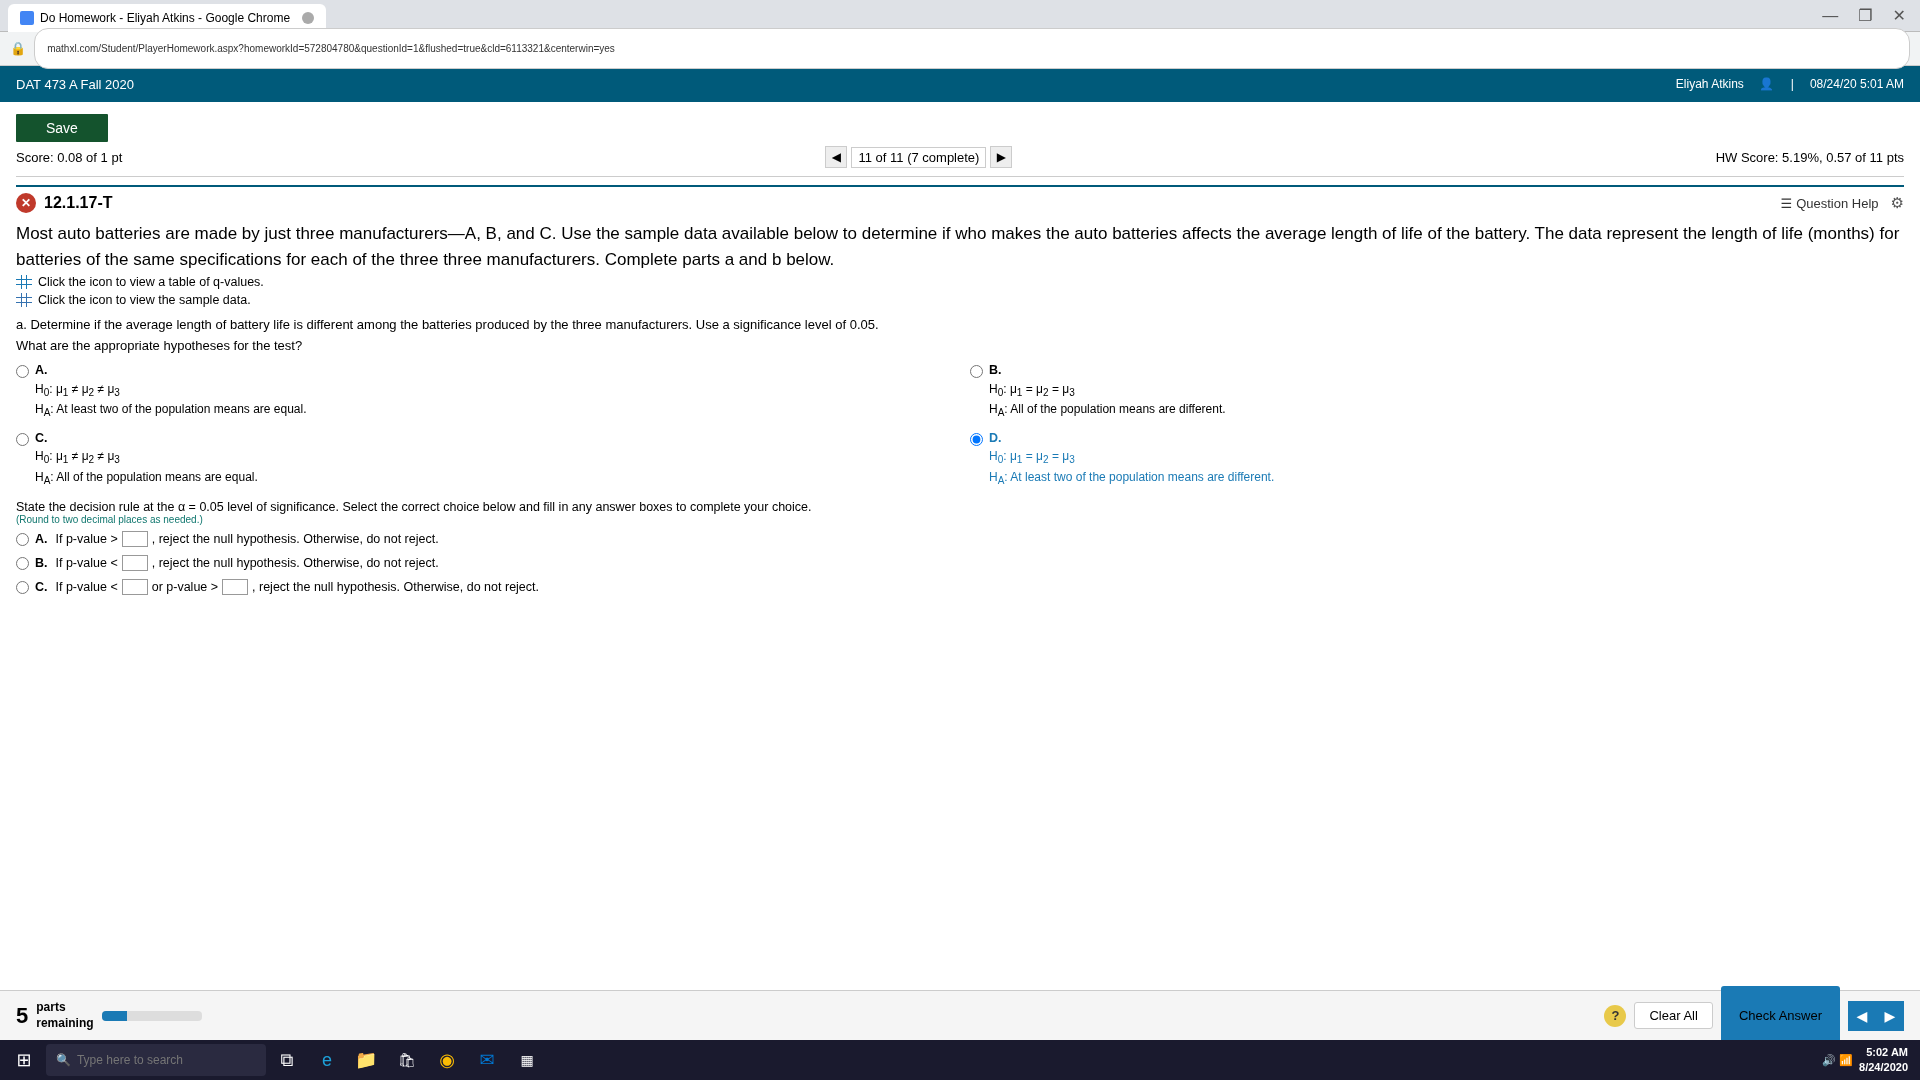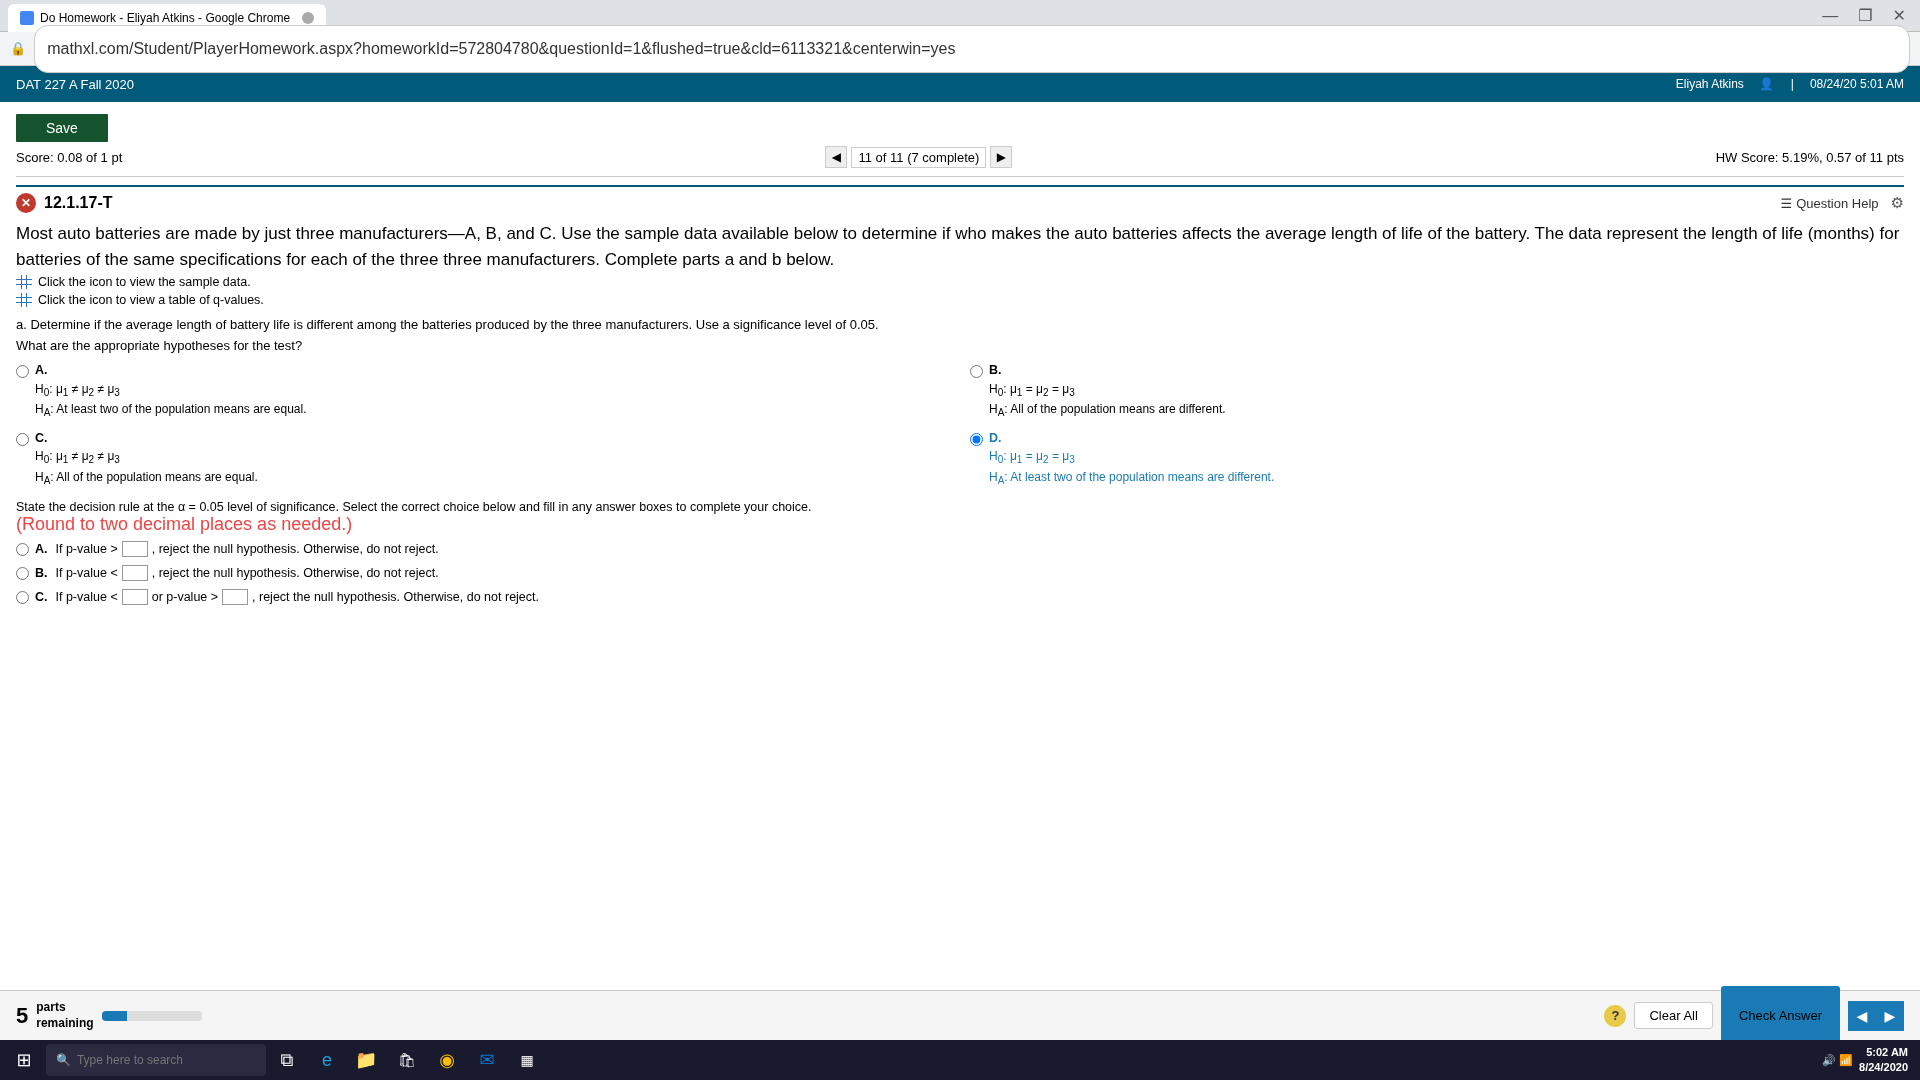"mathxl.com/Student/PlayerHomework.aspx?h" .address-input { font-size: 16px -> 10px }
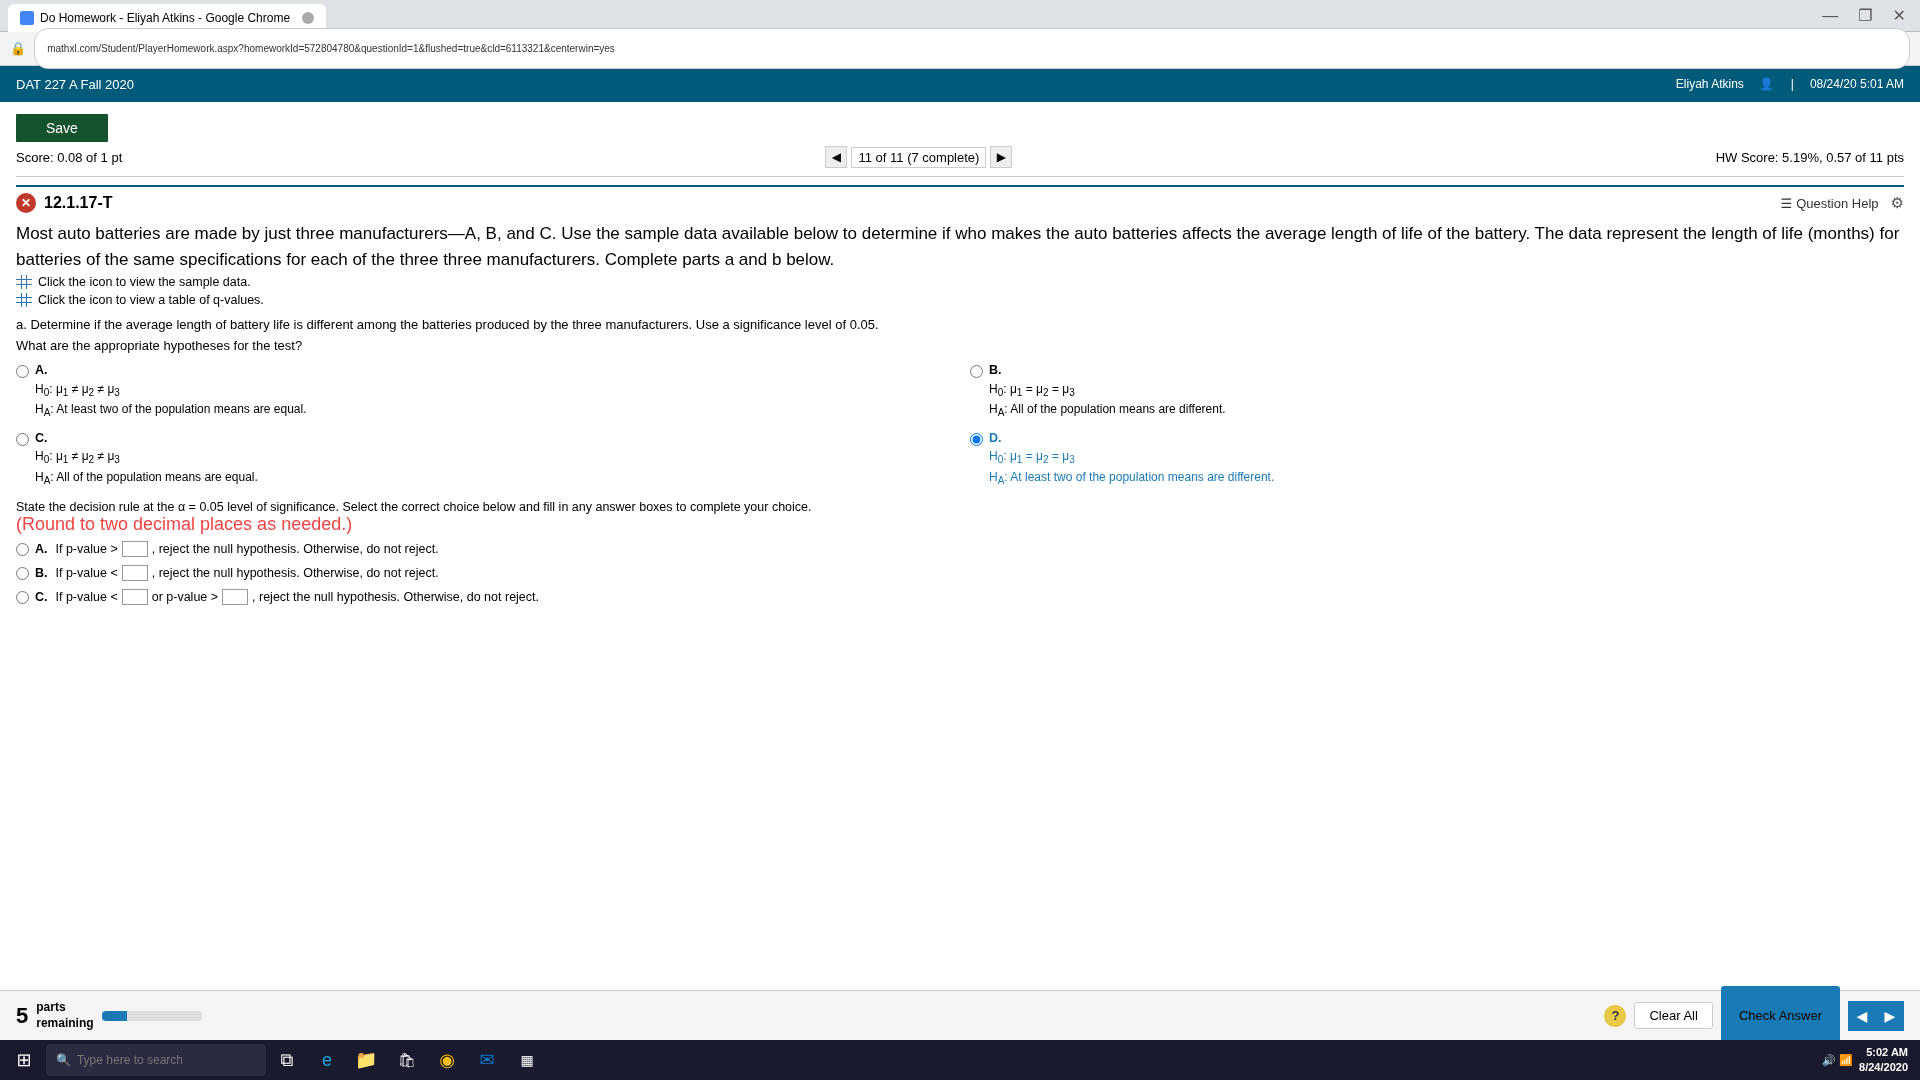"DAT 227 A Fall 2020" span { text: 227 -> 473 }
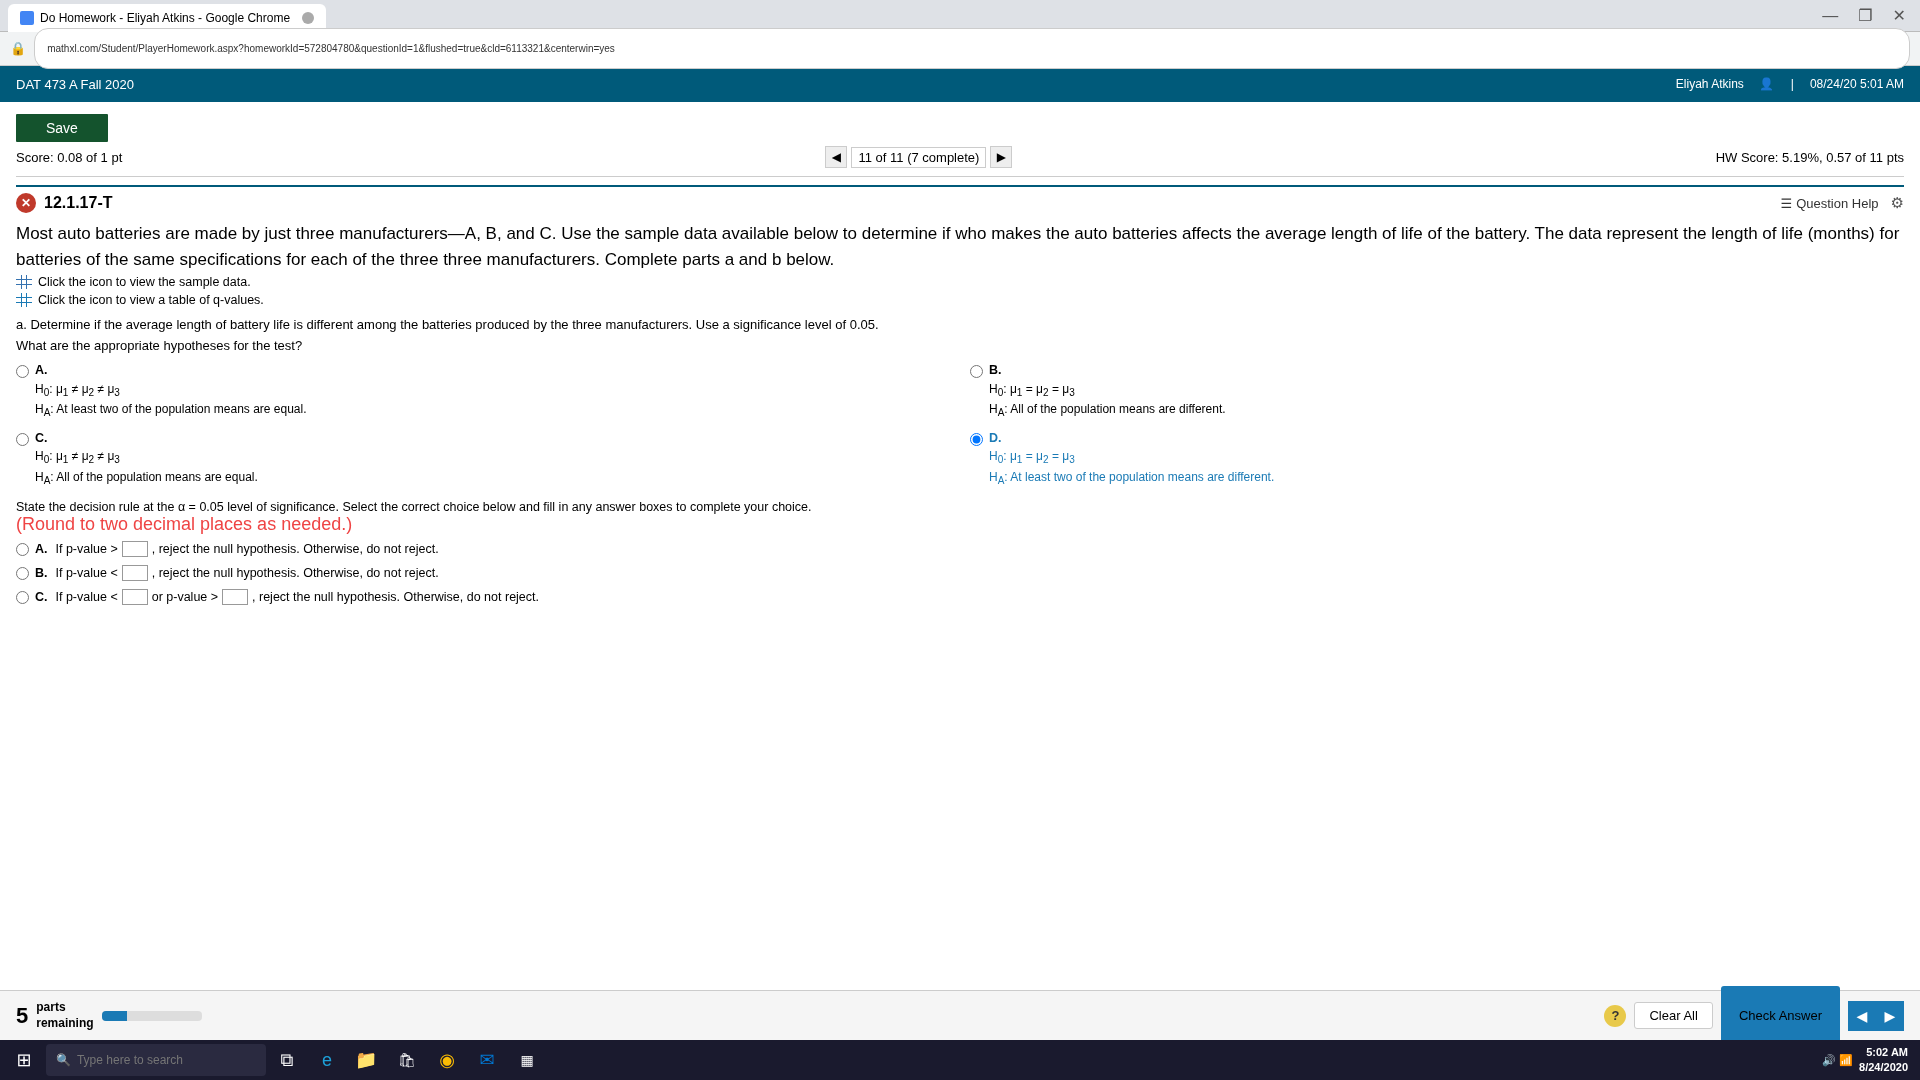"Click the icon to view" div.icon-row { order: before "Click the icon to view a" -> after "Click the icon to view a" }
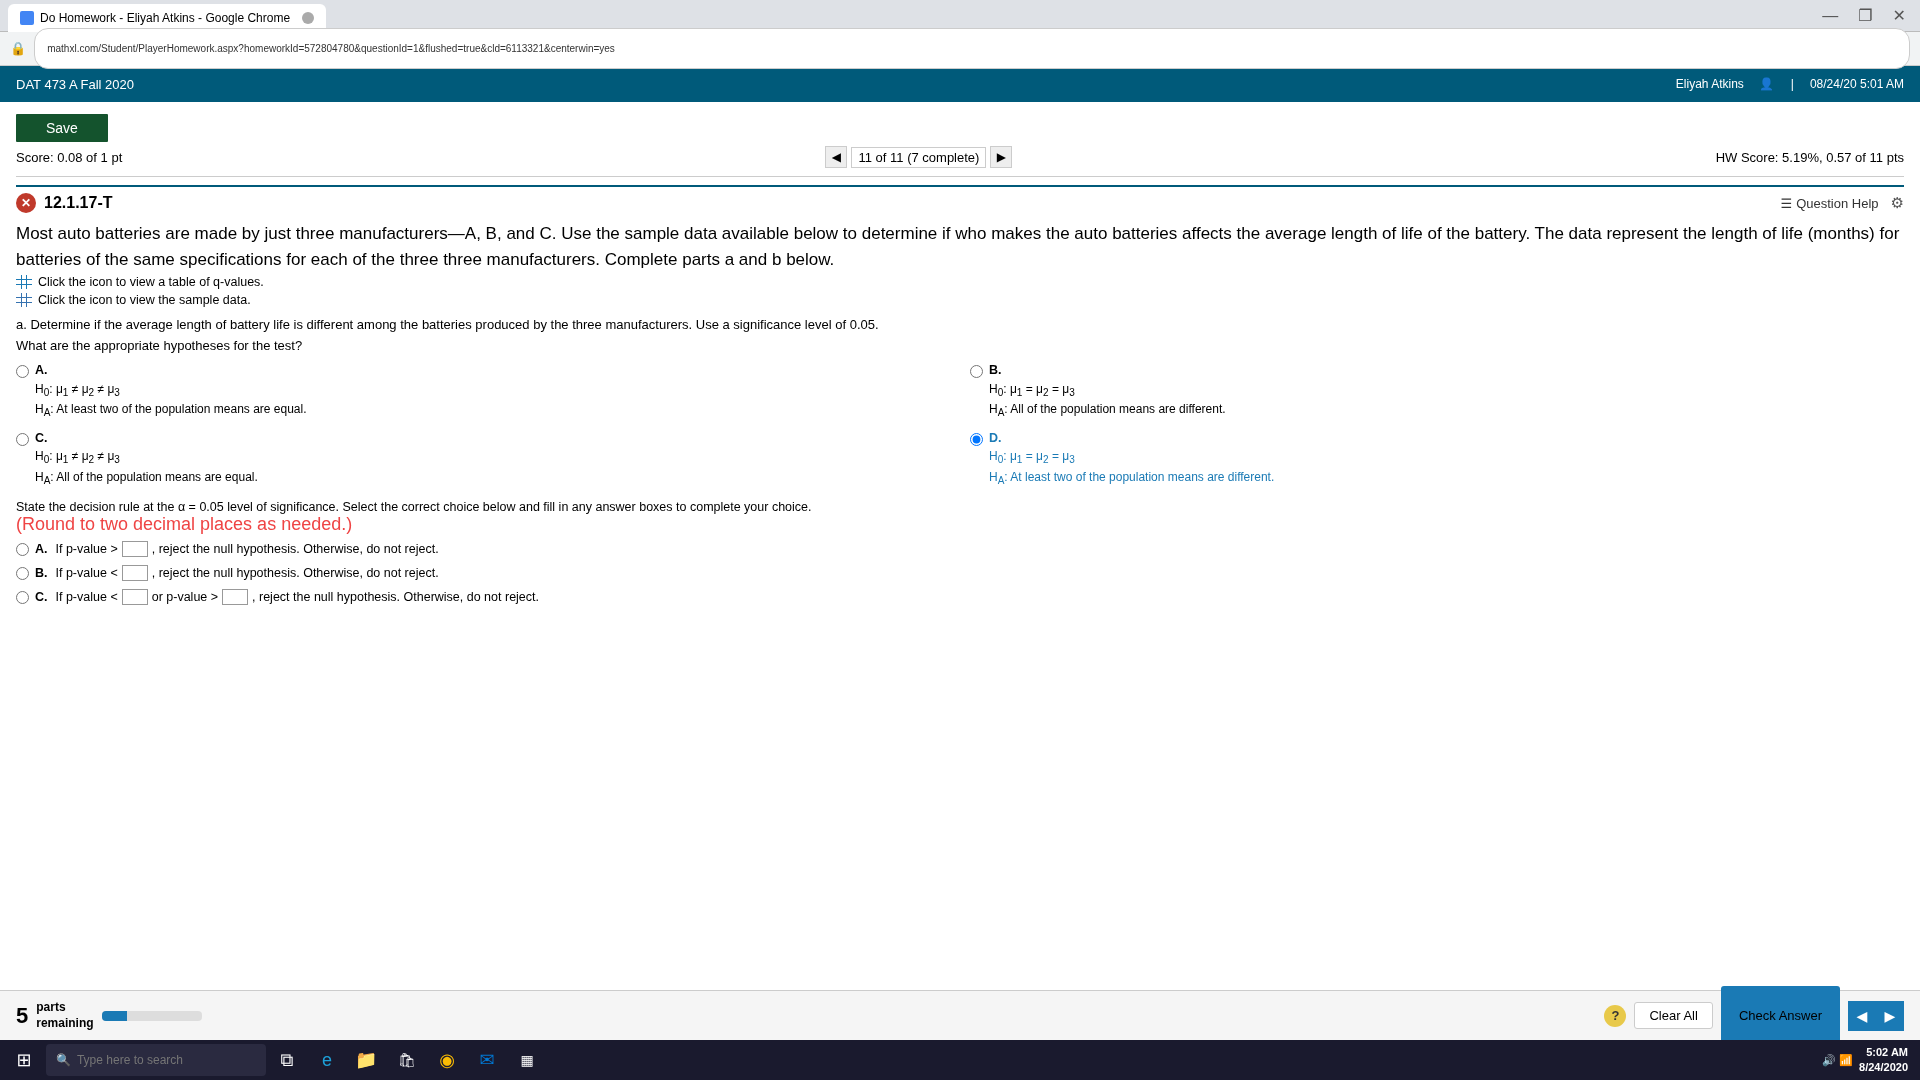"(Round to two decimal places" p.blue-text { color: #ef4444 -> #0f766e; font-size: 18px -> 10px }
